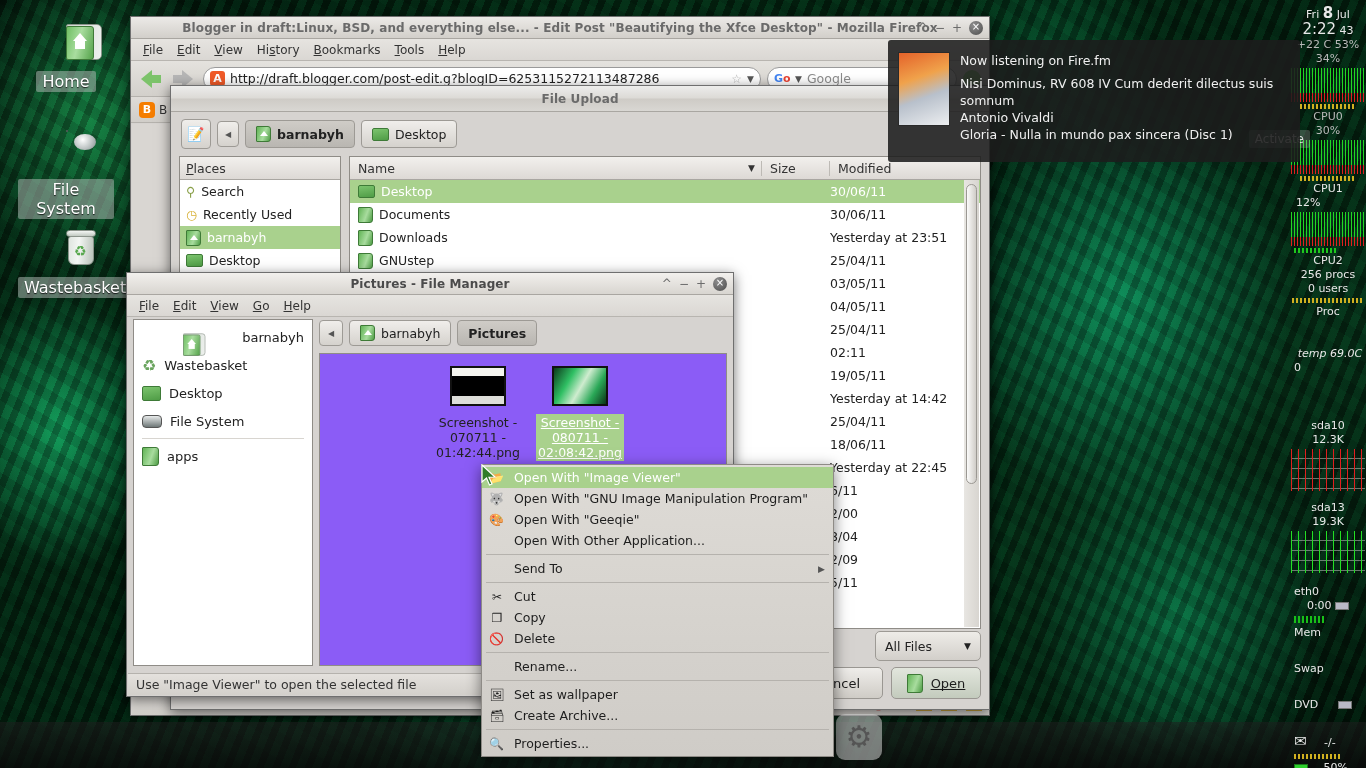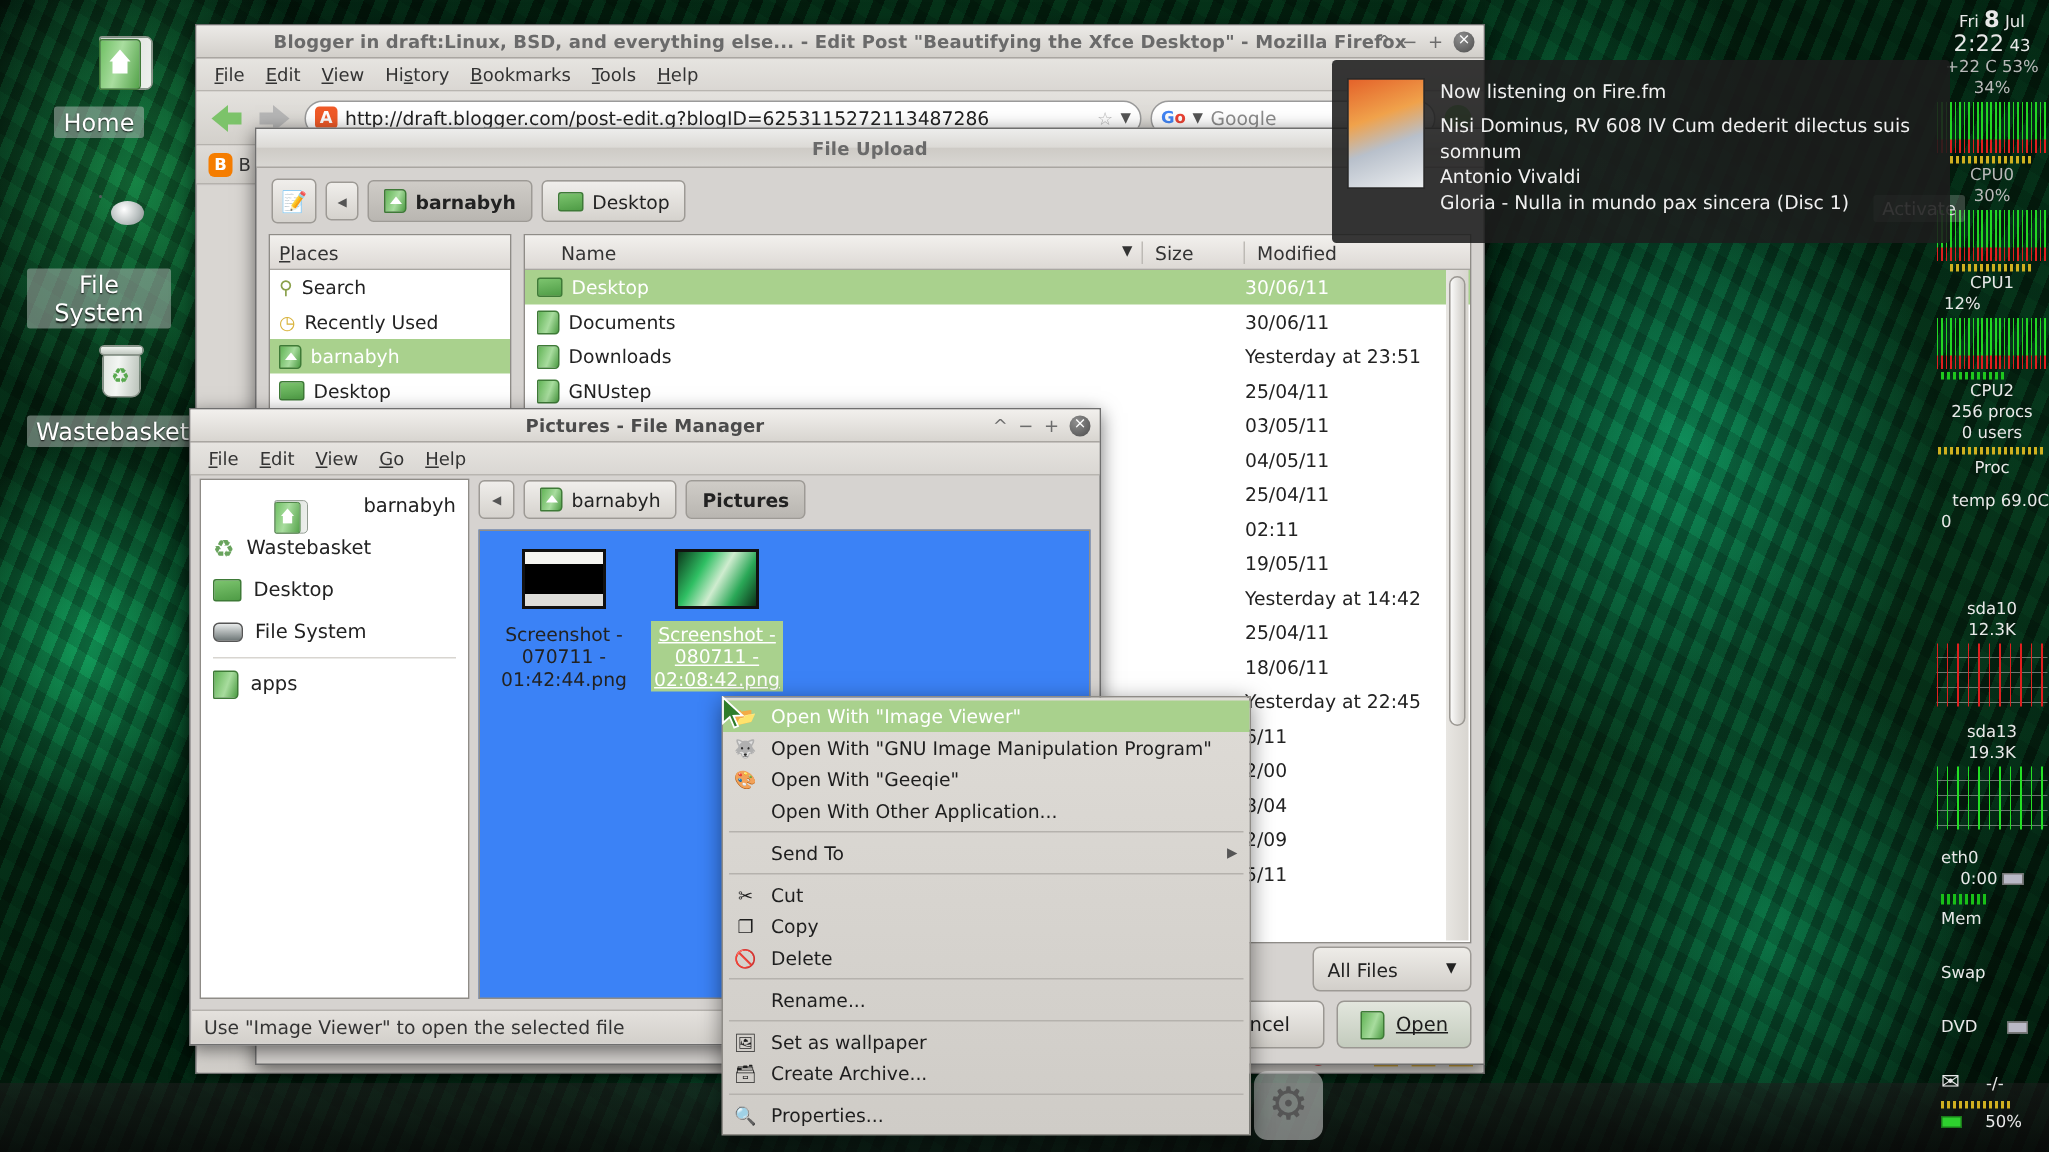"Name" .flist .cols .c1 { padding-left: 24px -> 8px }
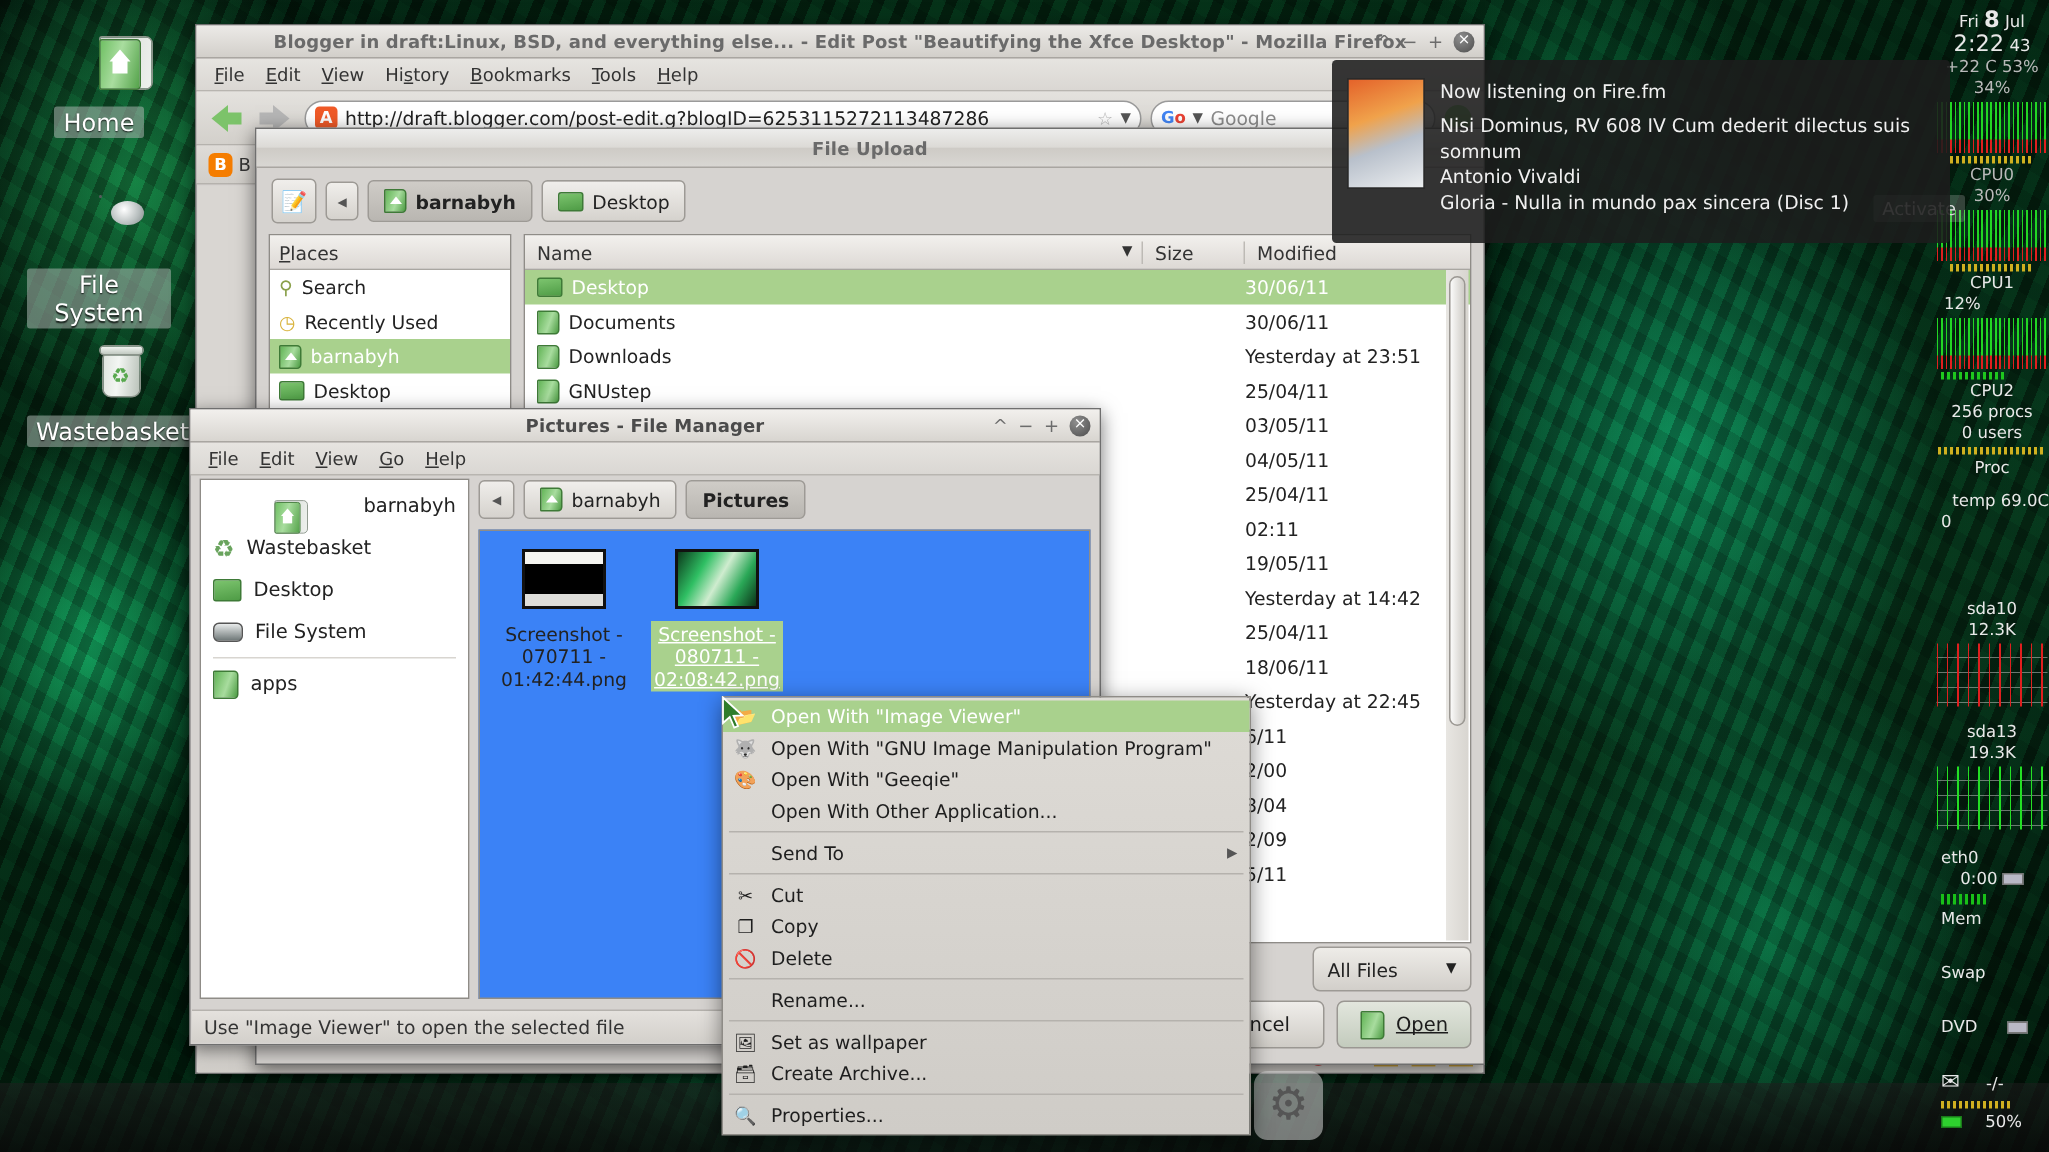"temp 69.0C" div.row { font-style: none -> italic; margin-top: 8px -> 28px; text-align: right -> center }
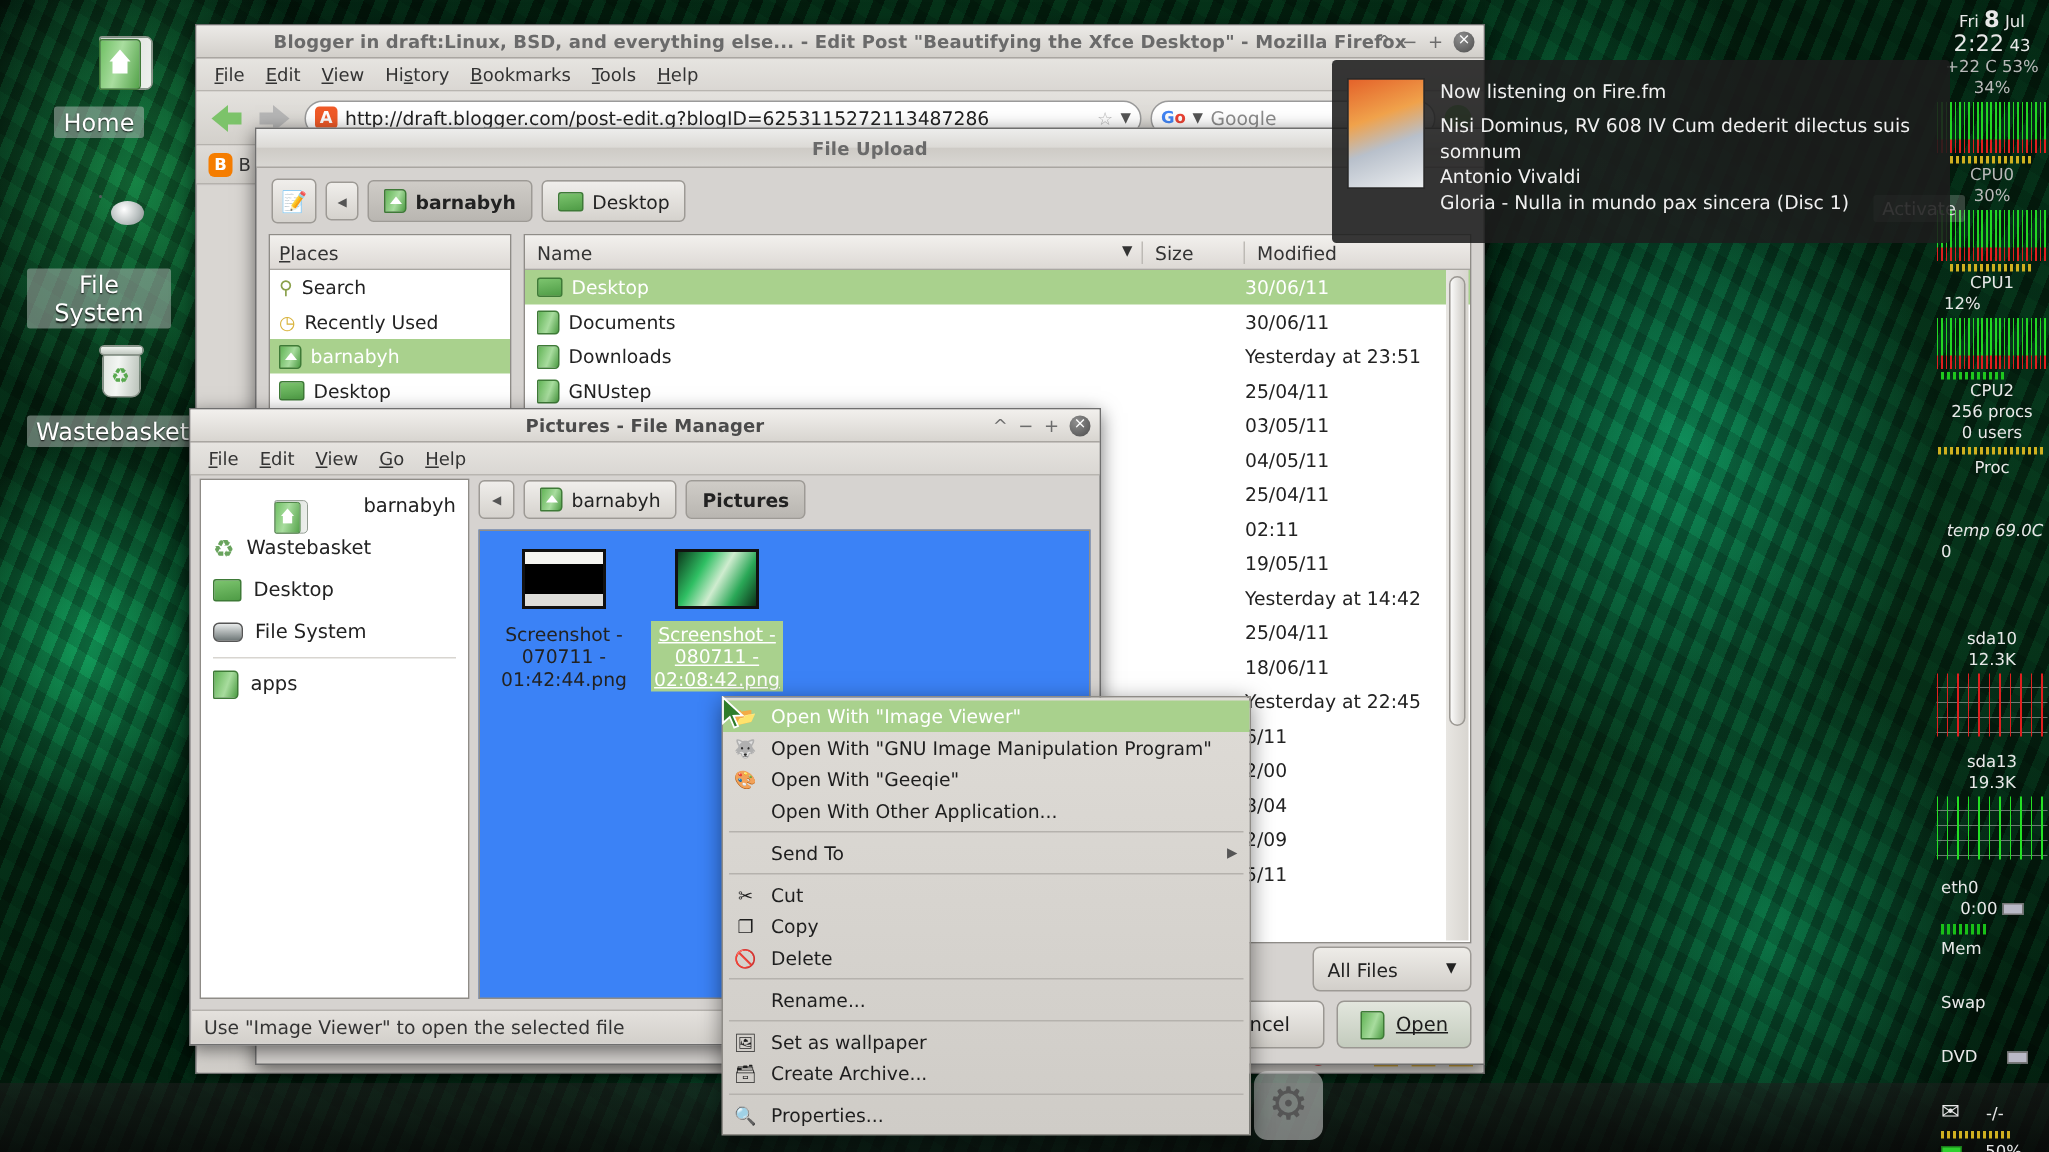"Screenshot - 070711 - 01:42:44.png" .th-icons { background: #3b82f6 -> #8b5cf6; justify-content: none -> center }
